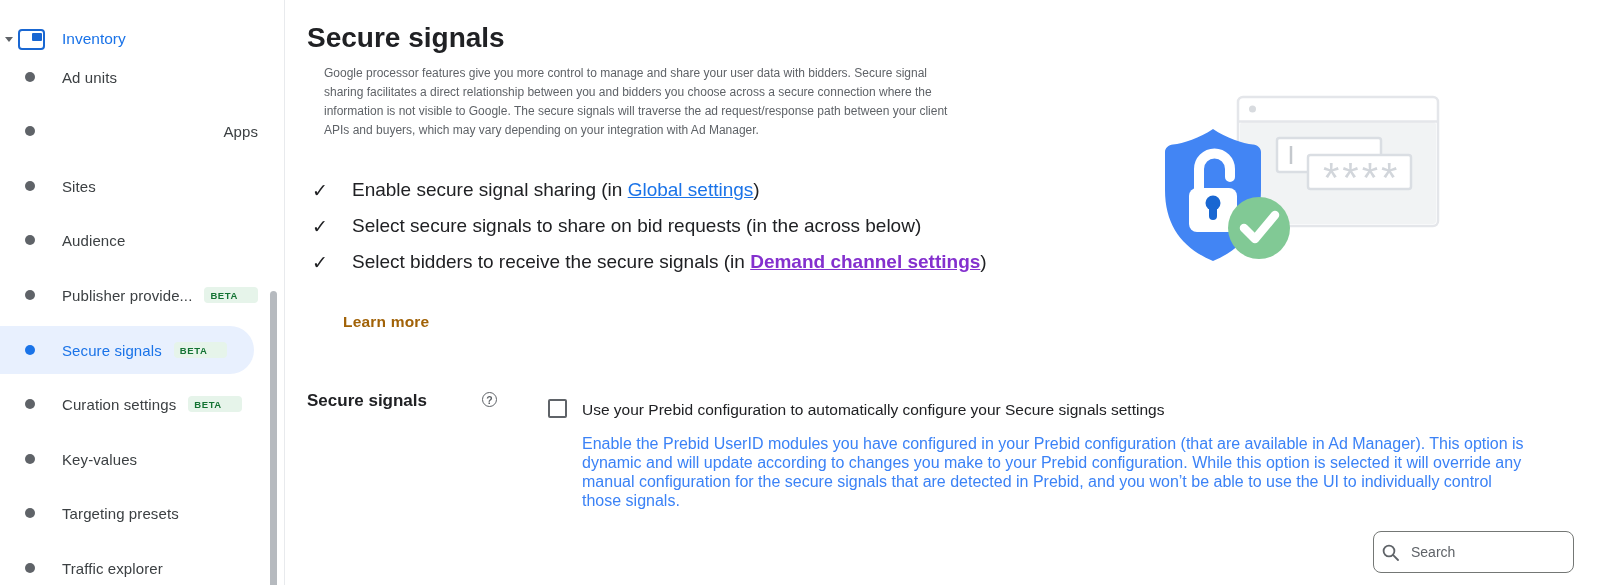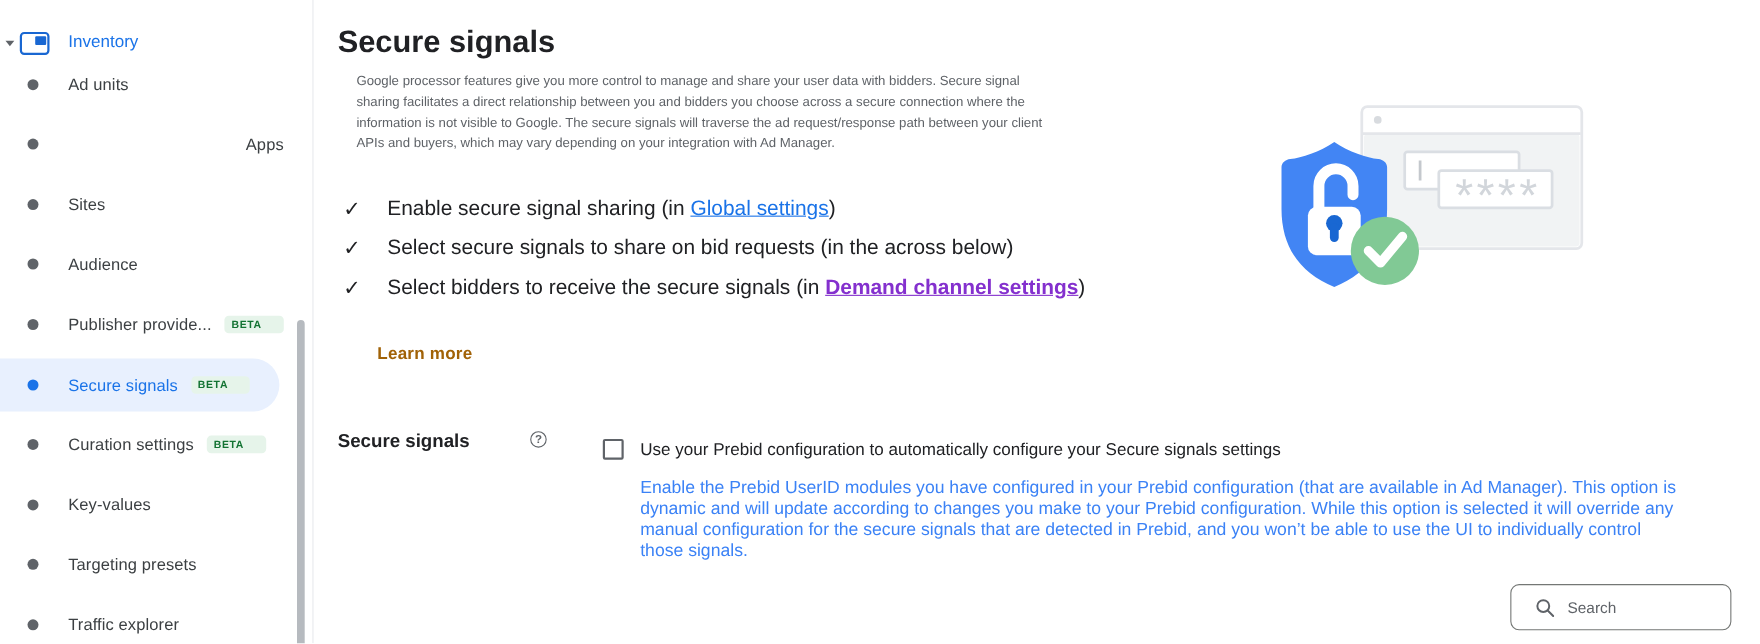"Search" .search-box { padding: 0 12px 0 22px -> 0 12px 0 8px }
